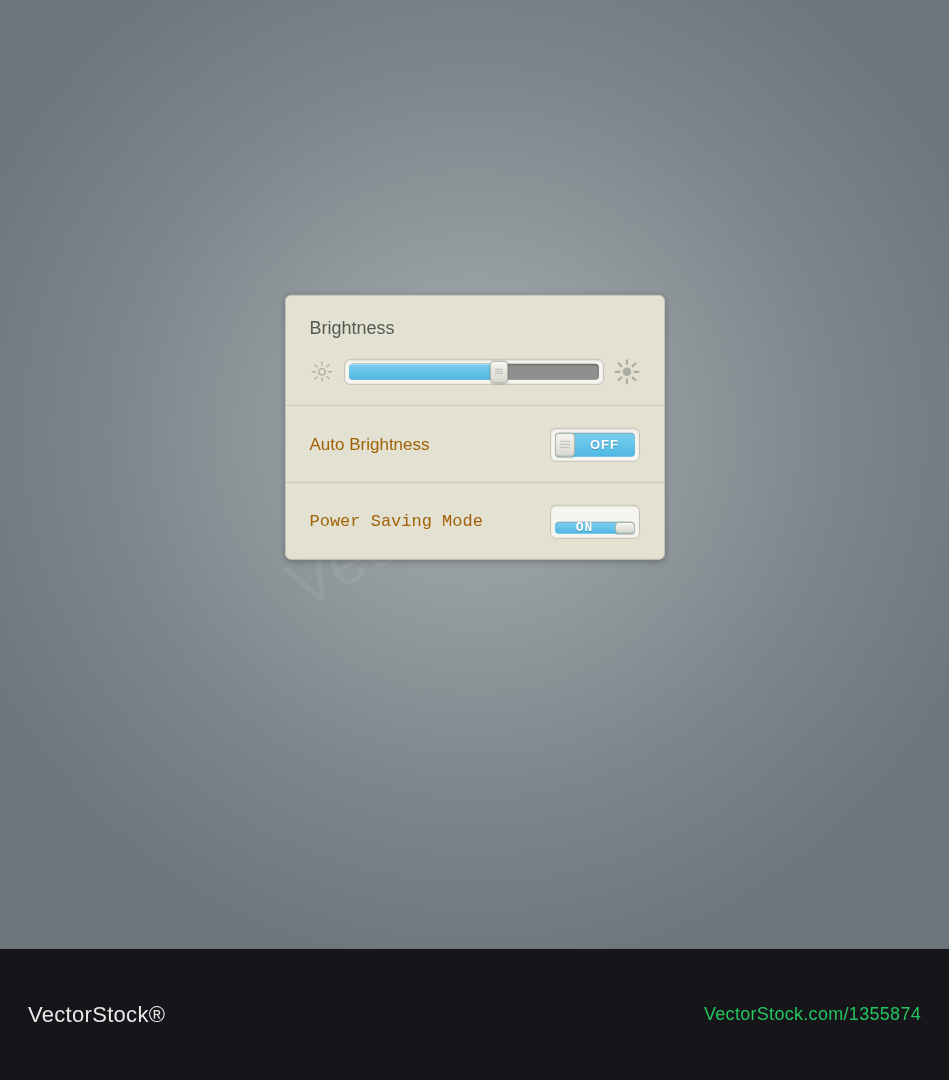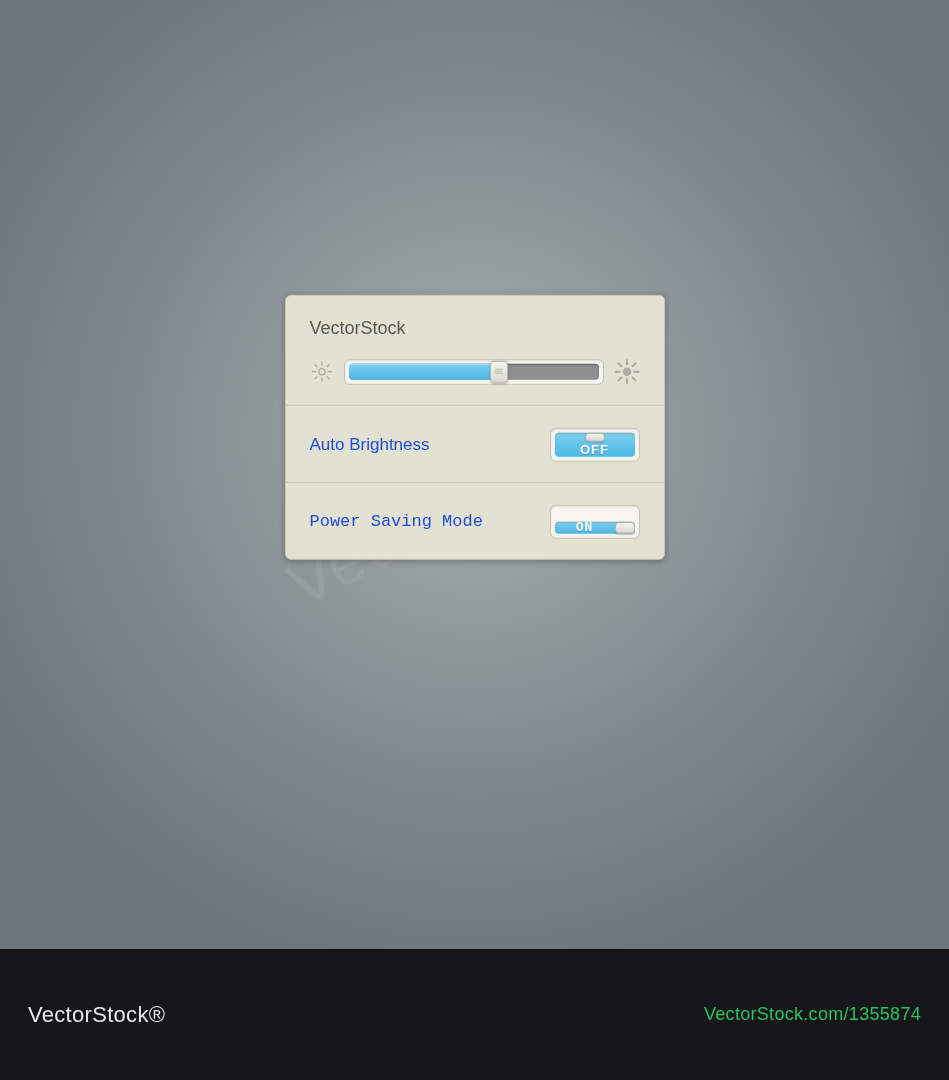"VectorStock" div.section-title { text: VectorStock -> Brightness }
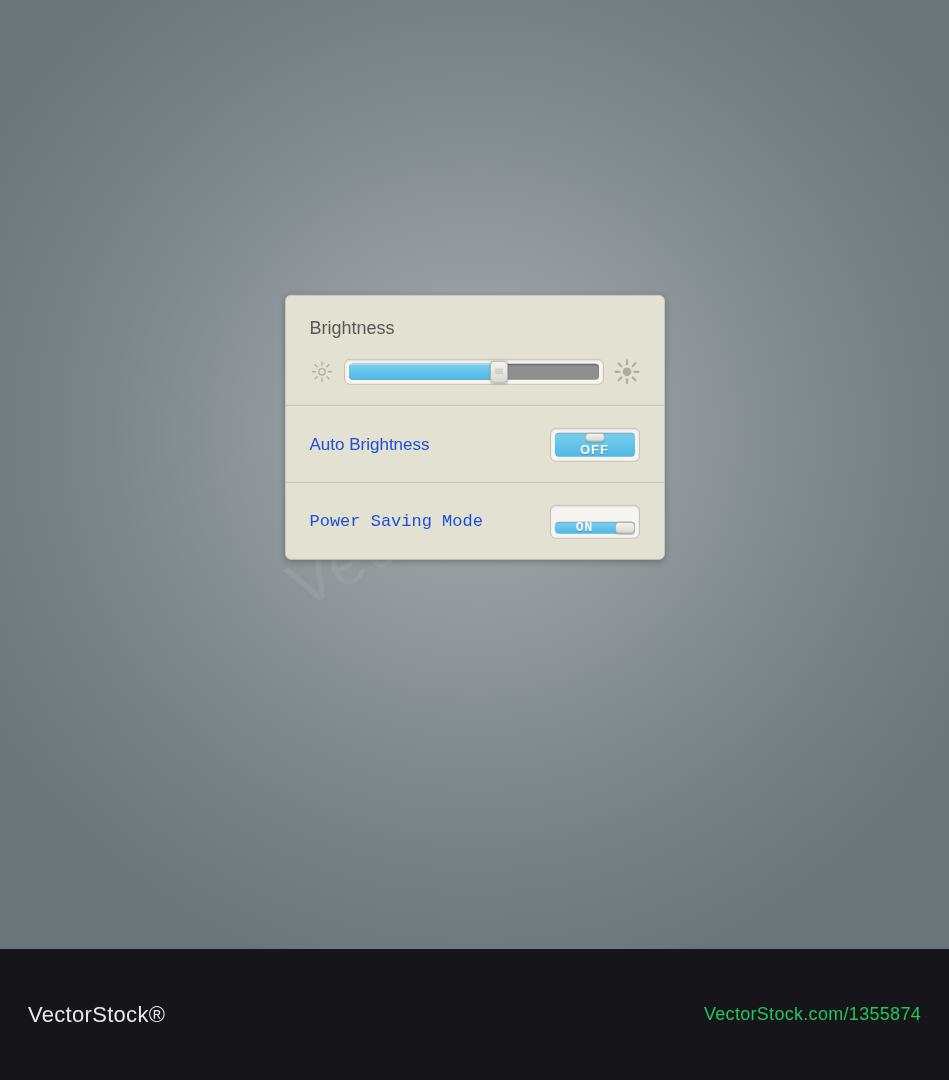"Auto Brightness" .row-label { color: #1d4ed8 -> #a16207 }
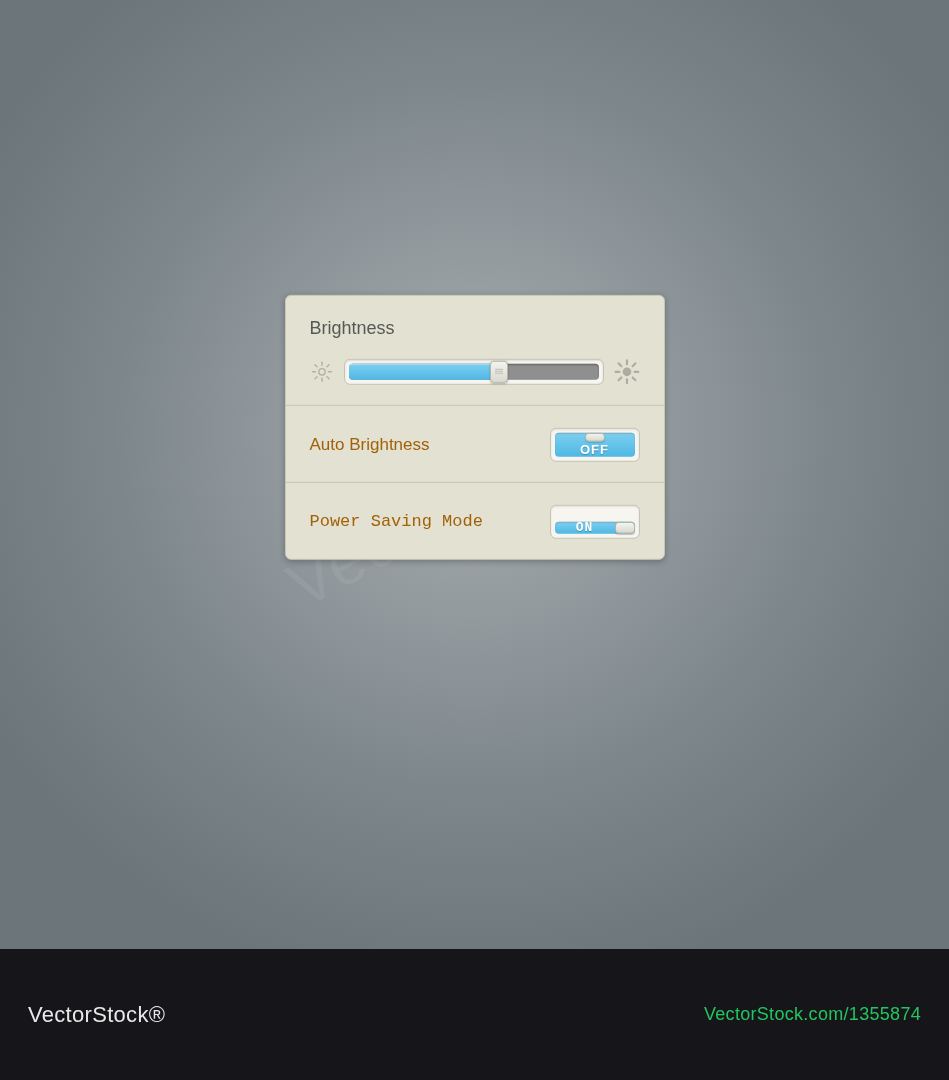"OFF" .toggle.off .toggle-inner { flex-direction: column -> row }
